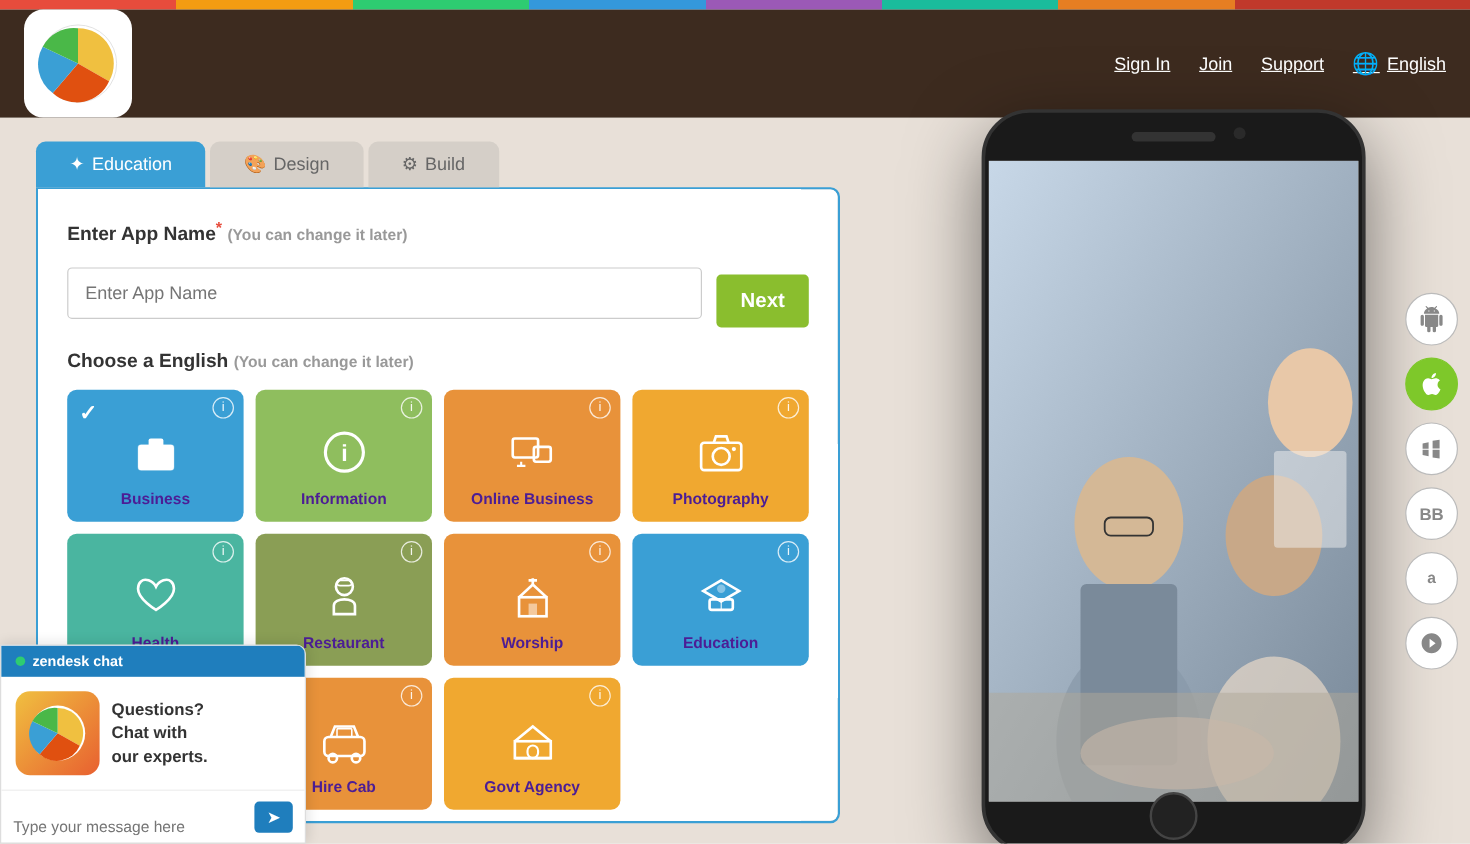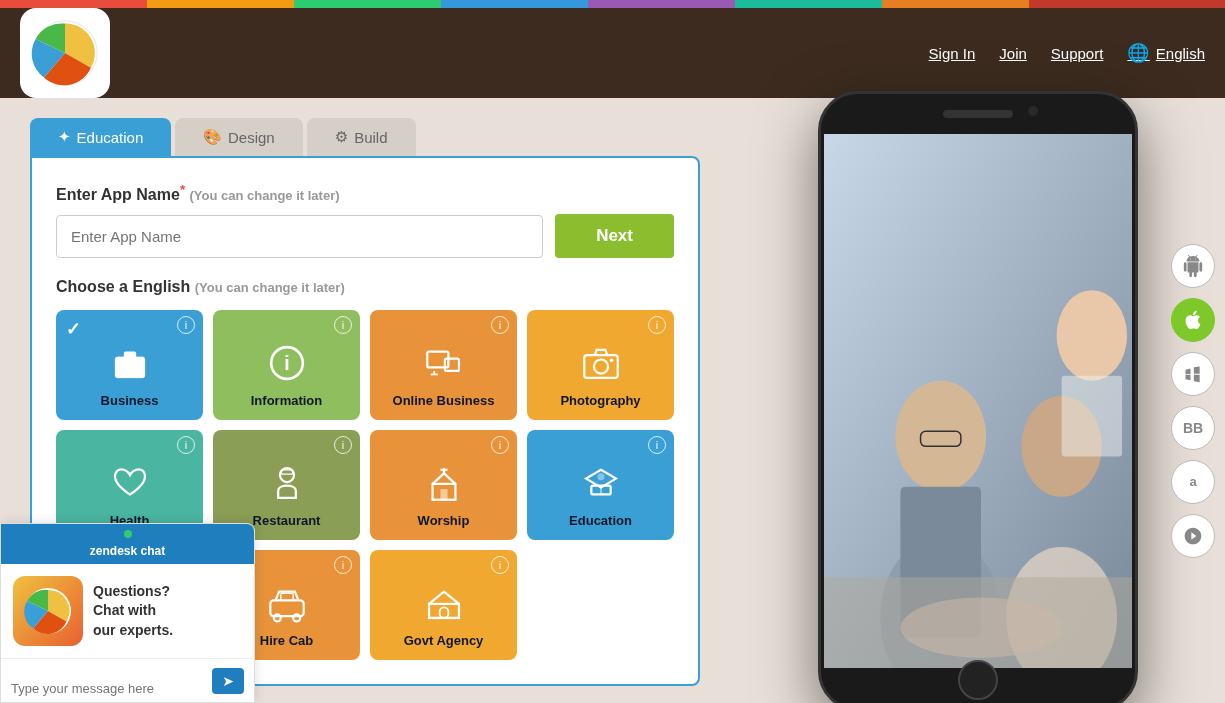"Next" .next-btn { margin-top: none -> 14px; padding: 12px 41px -> 12px 20px }
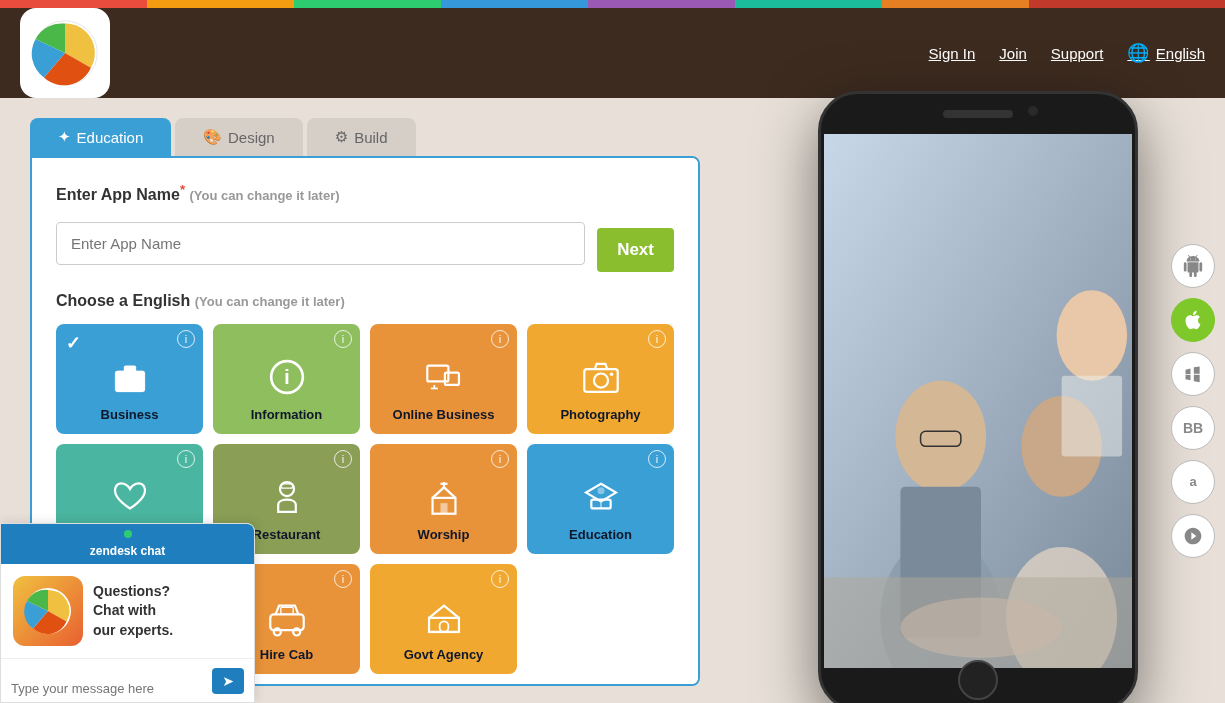"Business" .category-name { color: #0f172a -> #4c1d95 }
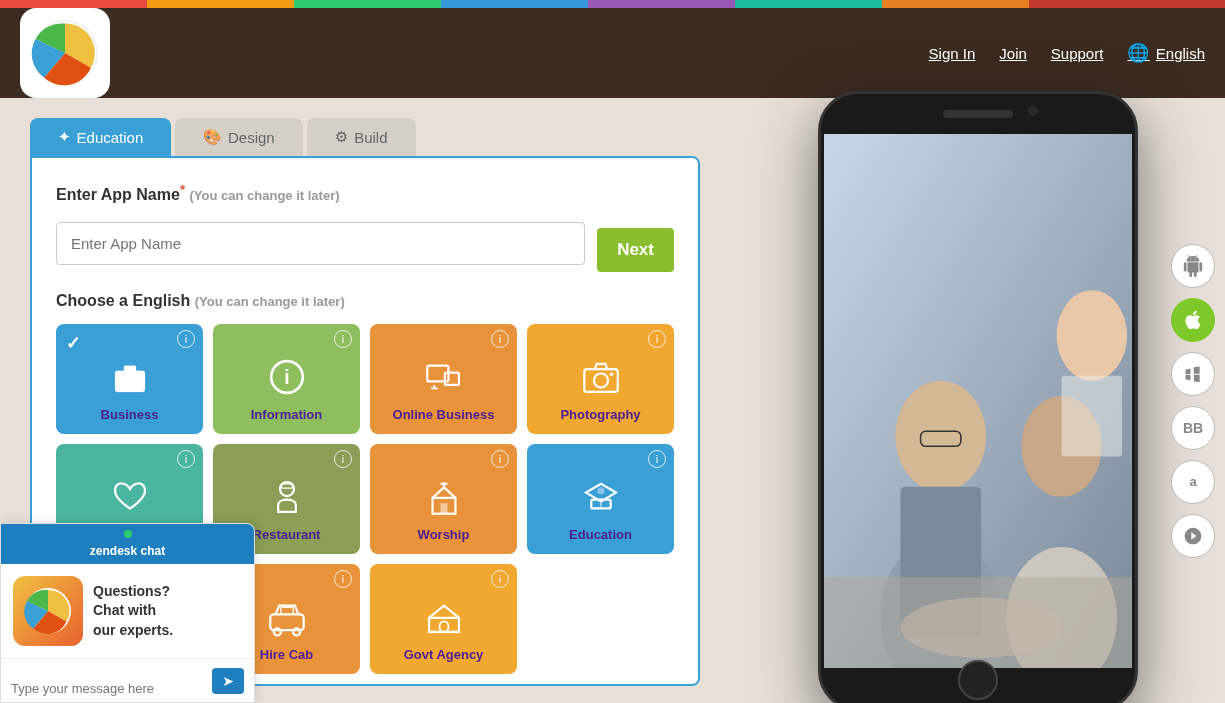"zendesk chat" .chat-header { flex-direction: column -> none }
